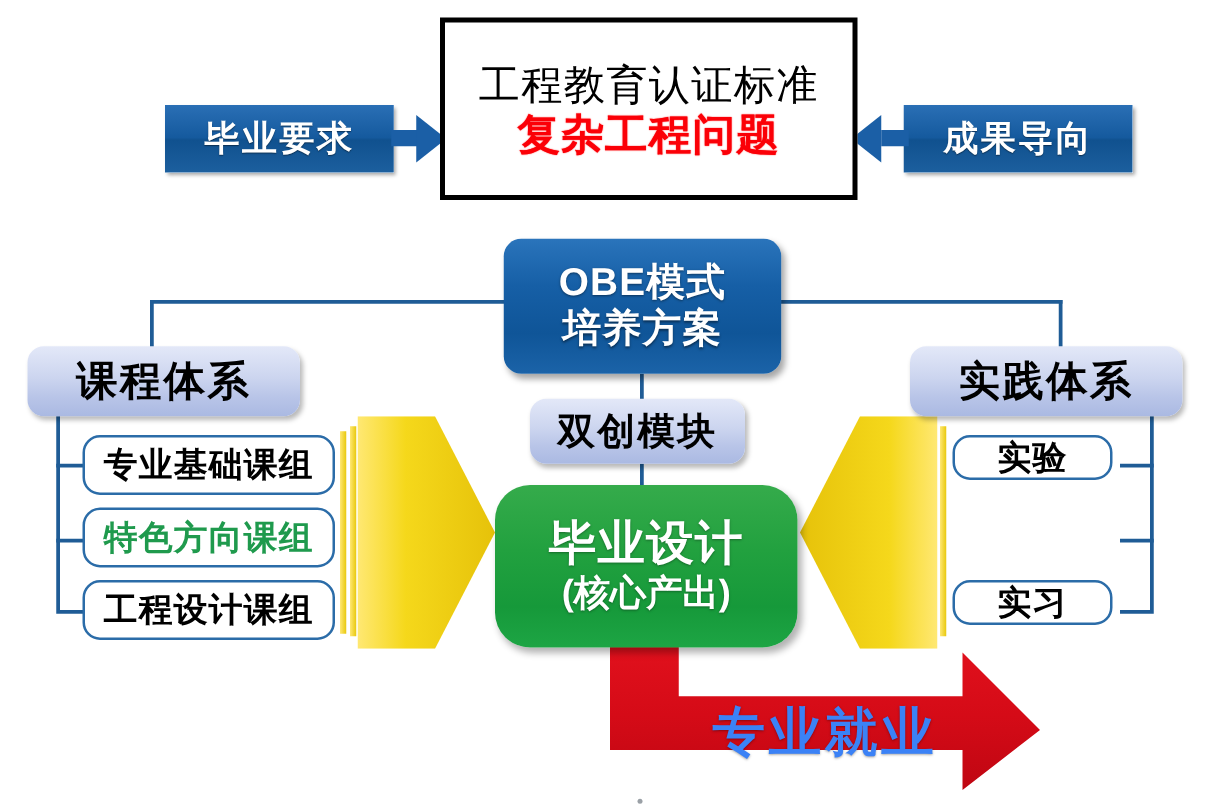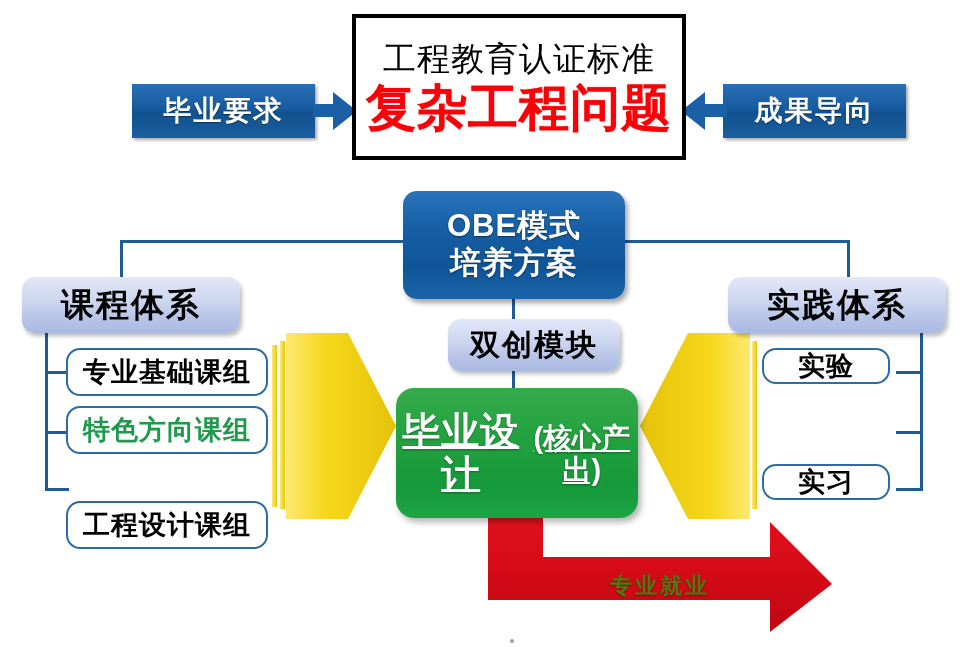"复杂工程问题" #std-line2 { font-size: 50px -> 34px }
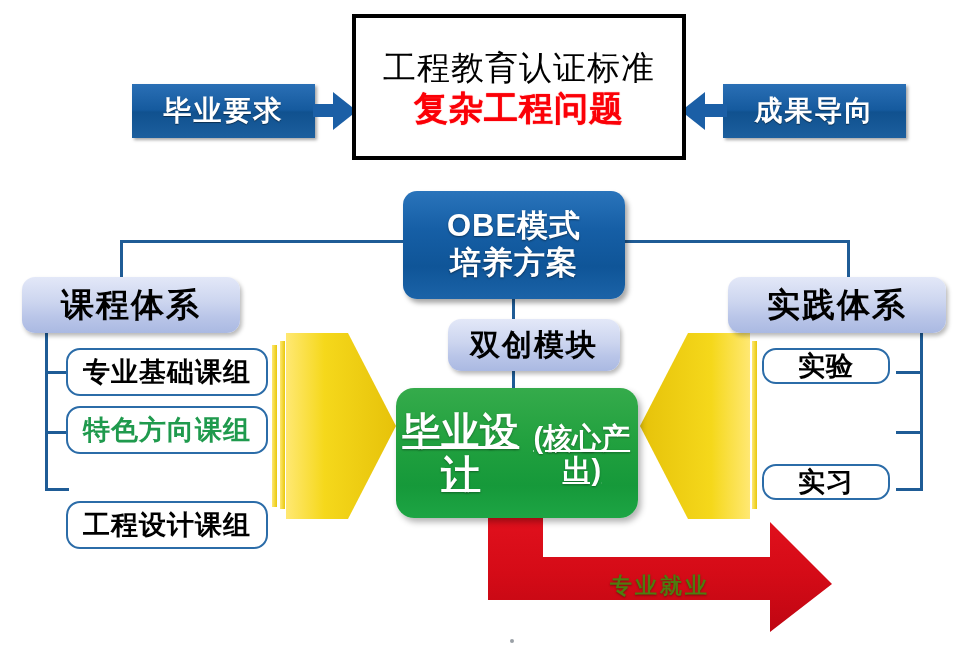"双创模块" #innov { left: 448px -> 424px }
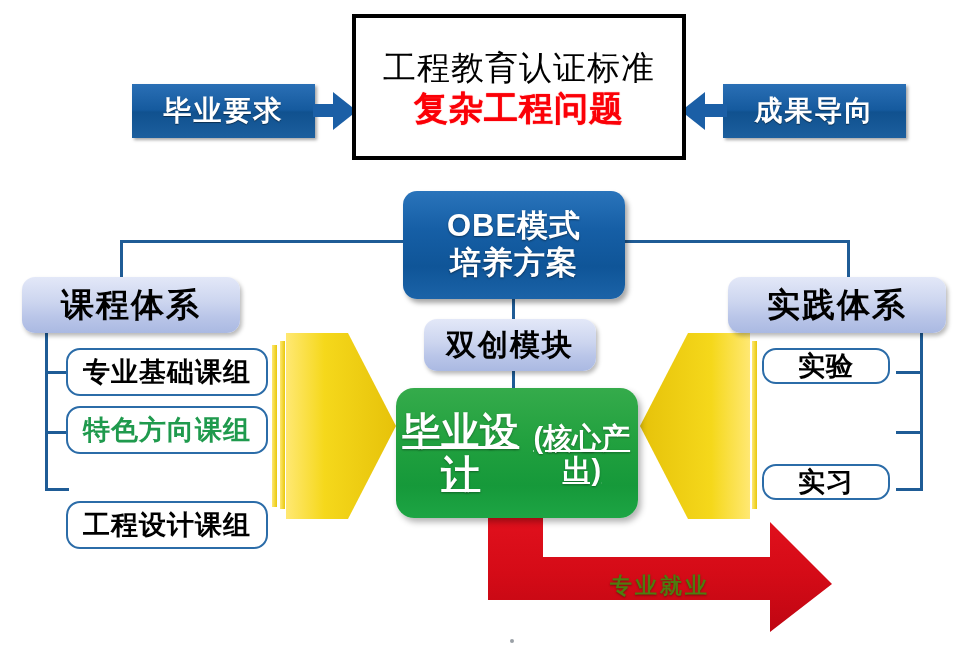"毕业设计" #core { border-radius: 18px -> 28px; flex-direction: row -> column; text-decoration: underline -> none }
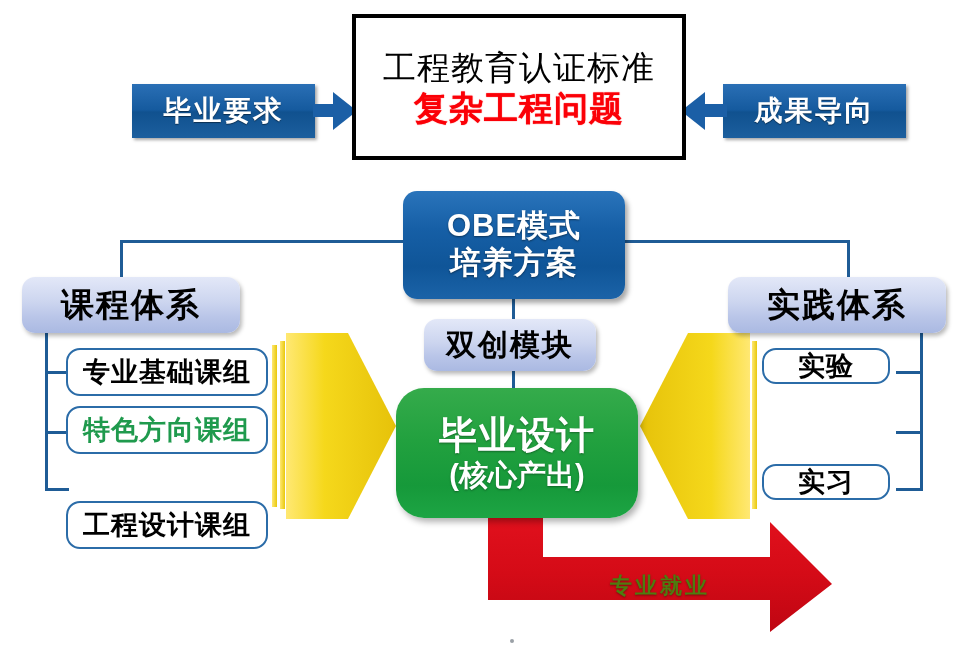"工程设计课组" div.abs { margin-top: 37px -> none }
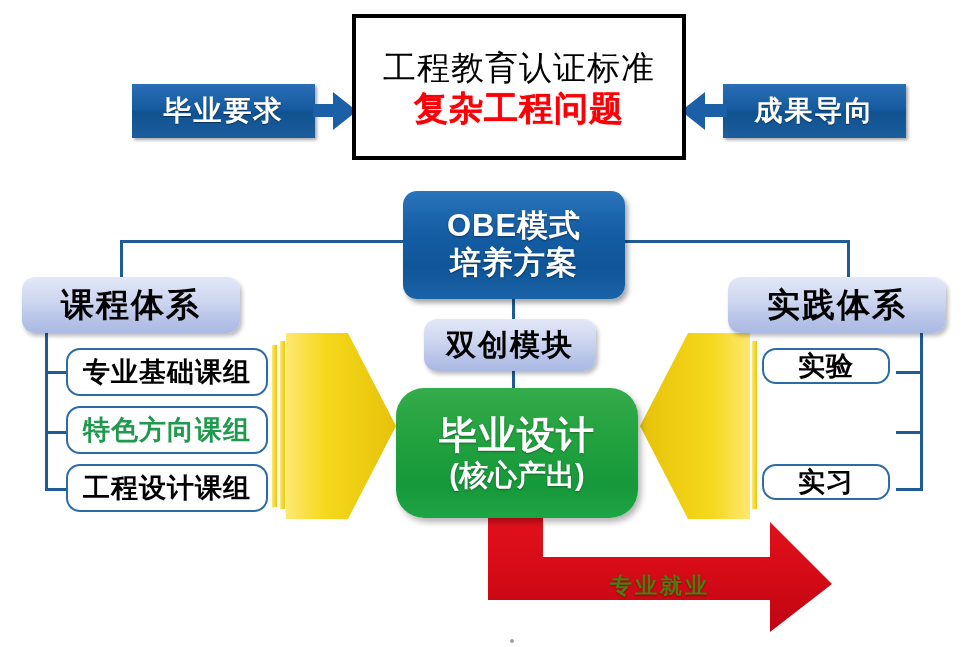"专业就业" #red-label { color: #4d7c0f -> #3b82f6; font-size: 22px -> 42px }
